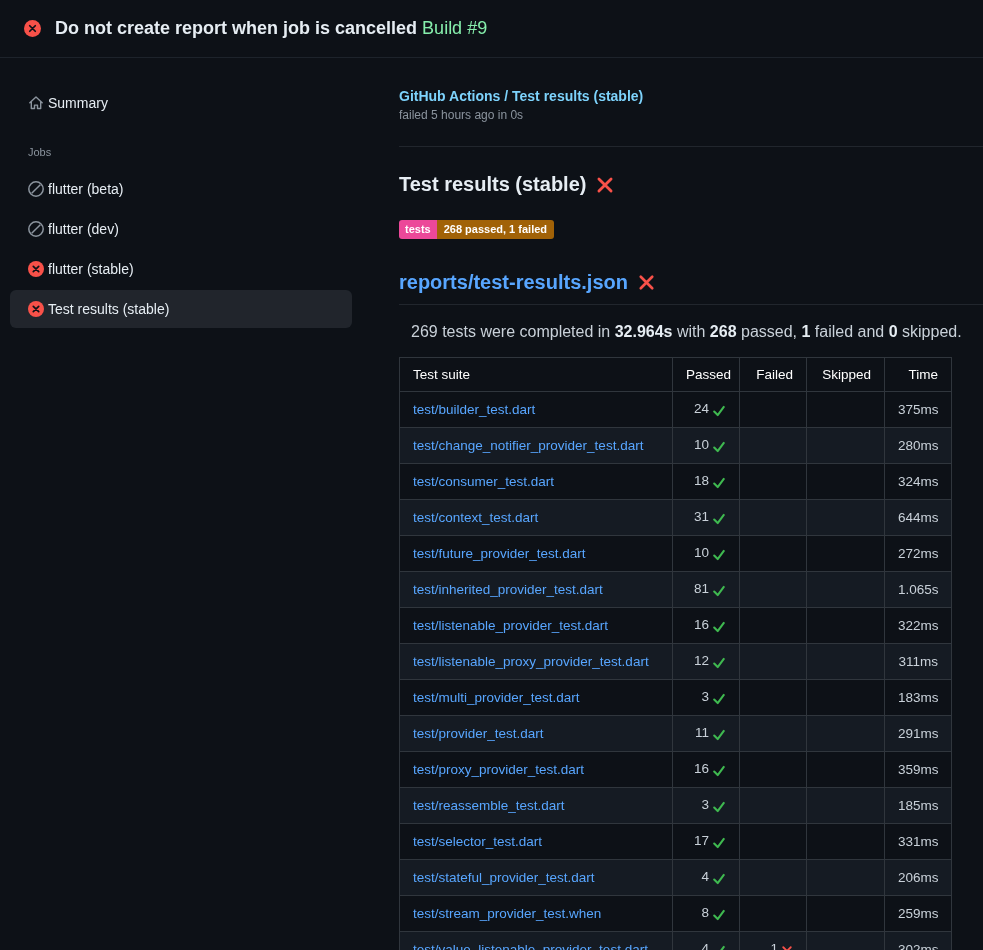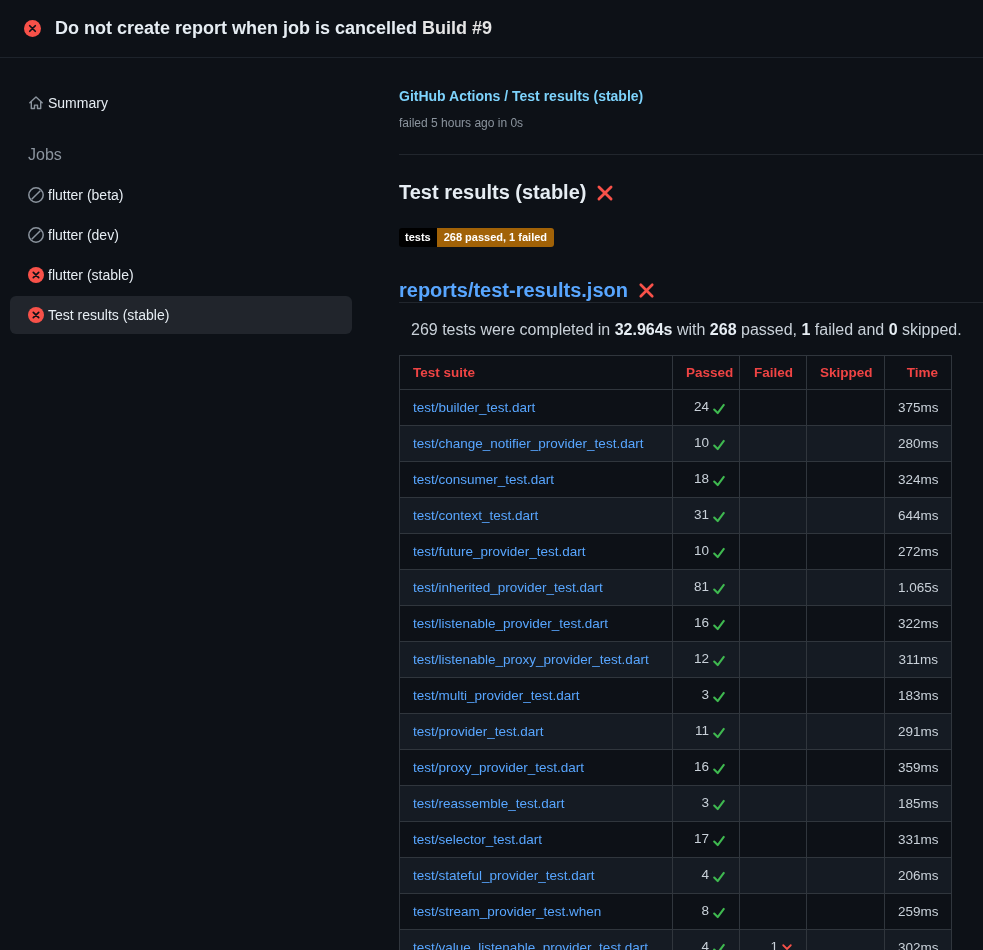"Build #9" .topbar .build { color: #e5e5e5 -> #86efac; font-weight: 700 -> 400 }
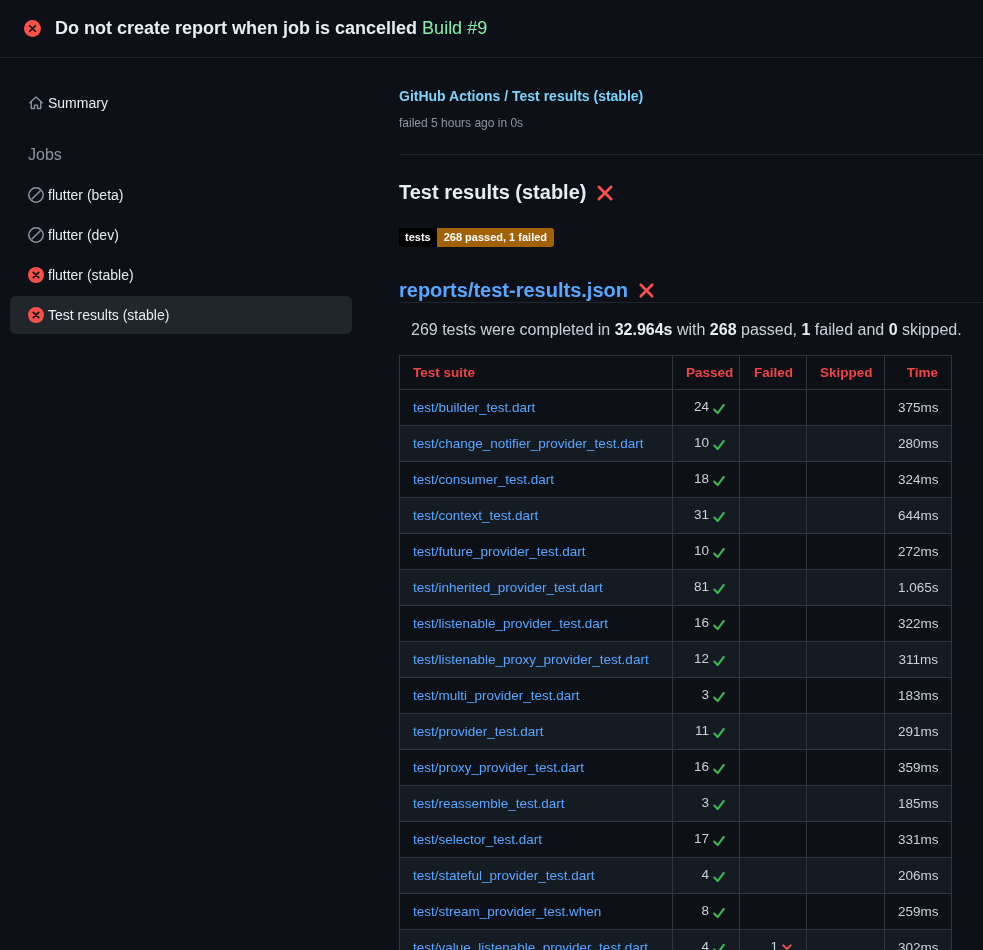"failed 5 hours ago in" .run-meta { margin-top: 12px -> 4px }
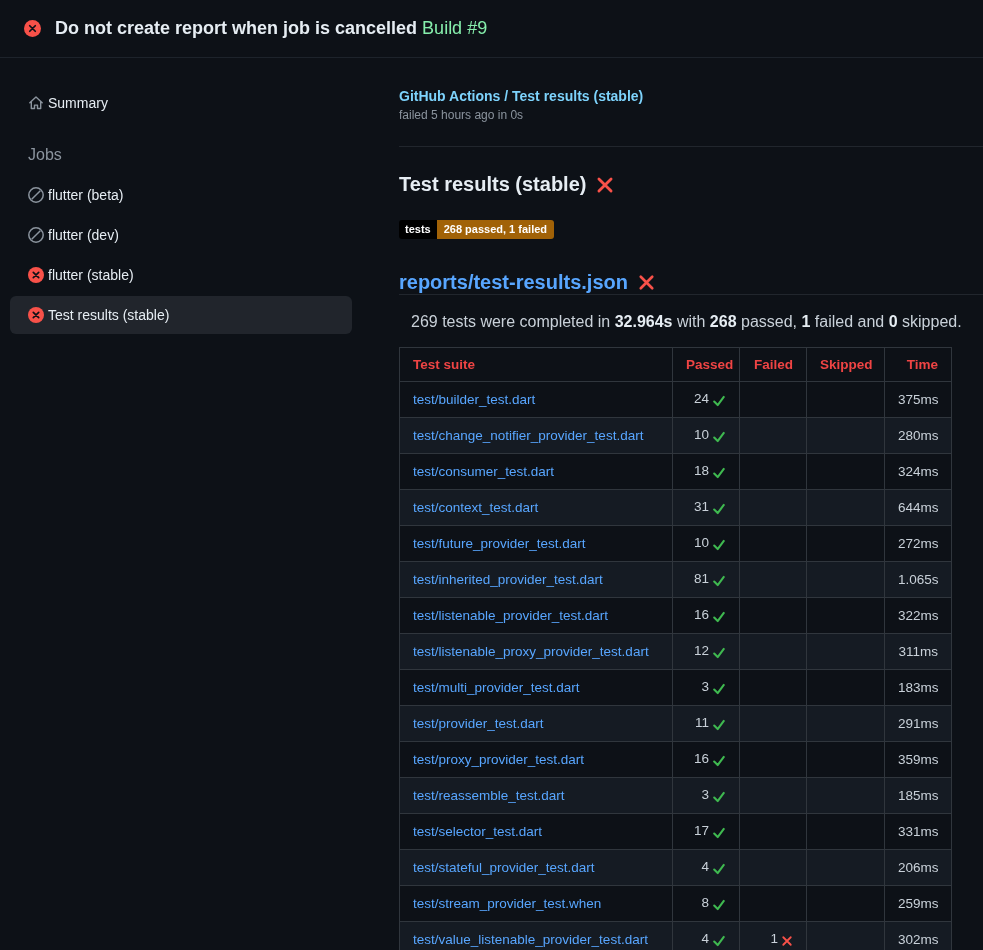"Jobs" .jobs-heading { font-size: 16px -> 11px }
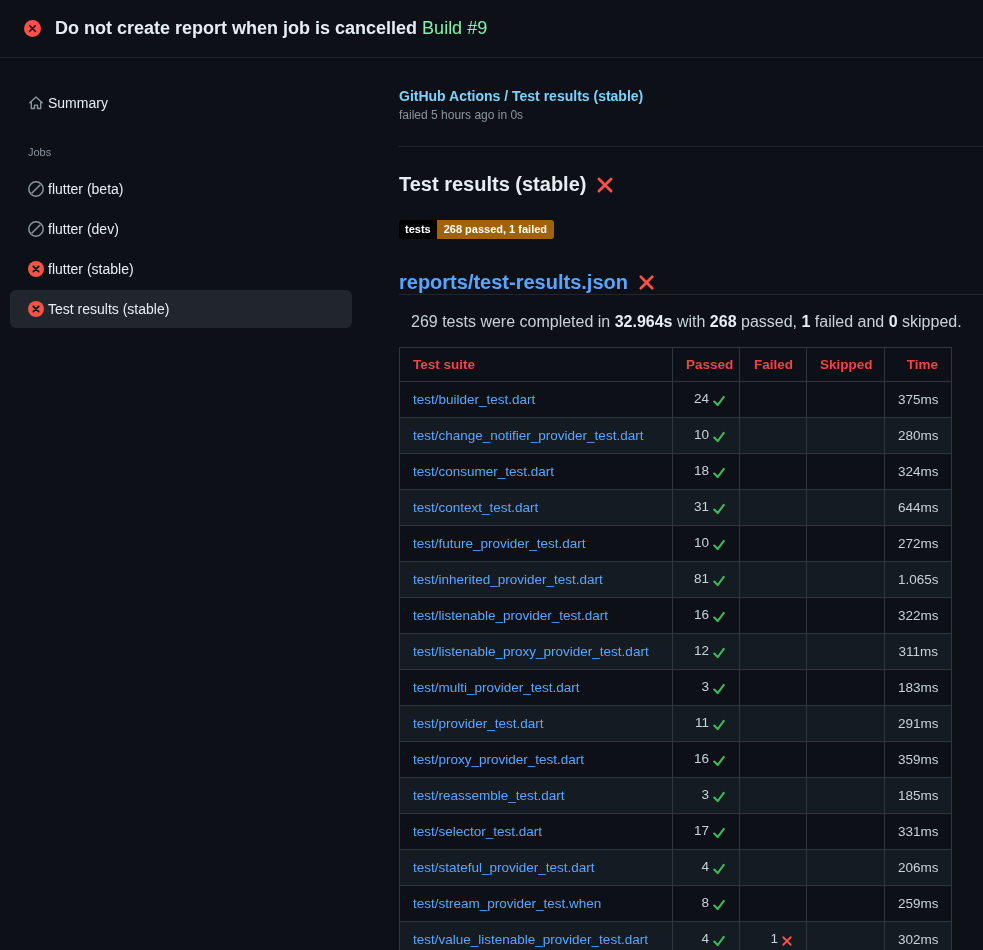"tests" .badge-label { background: #000000 -> #ec4899 }
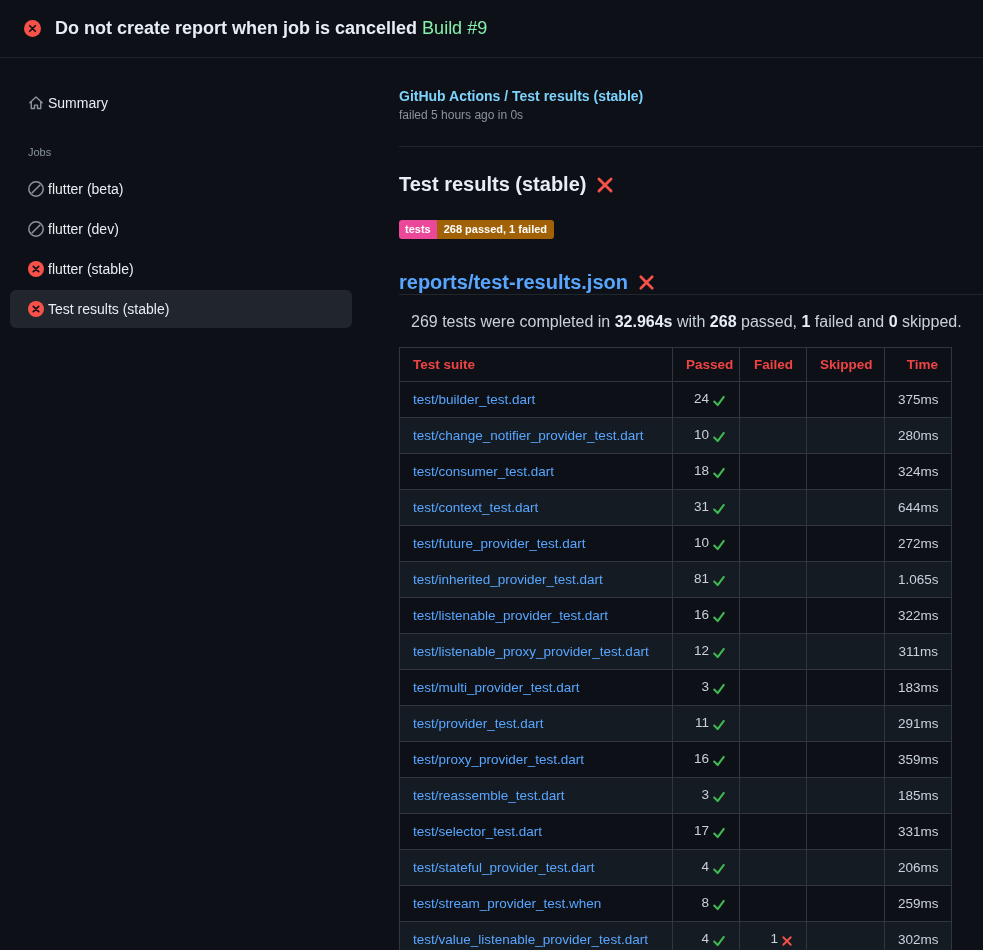"reports/test-results.json" .report-title { padding-bottom: 0 -> 10px }
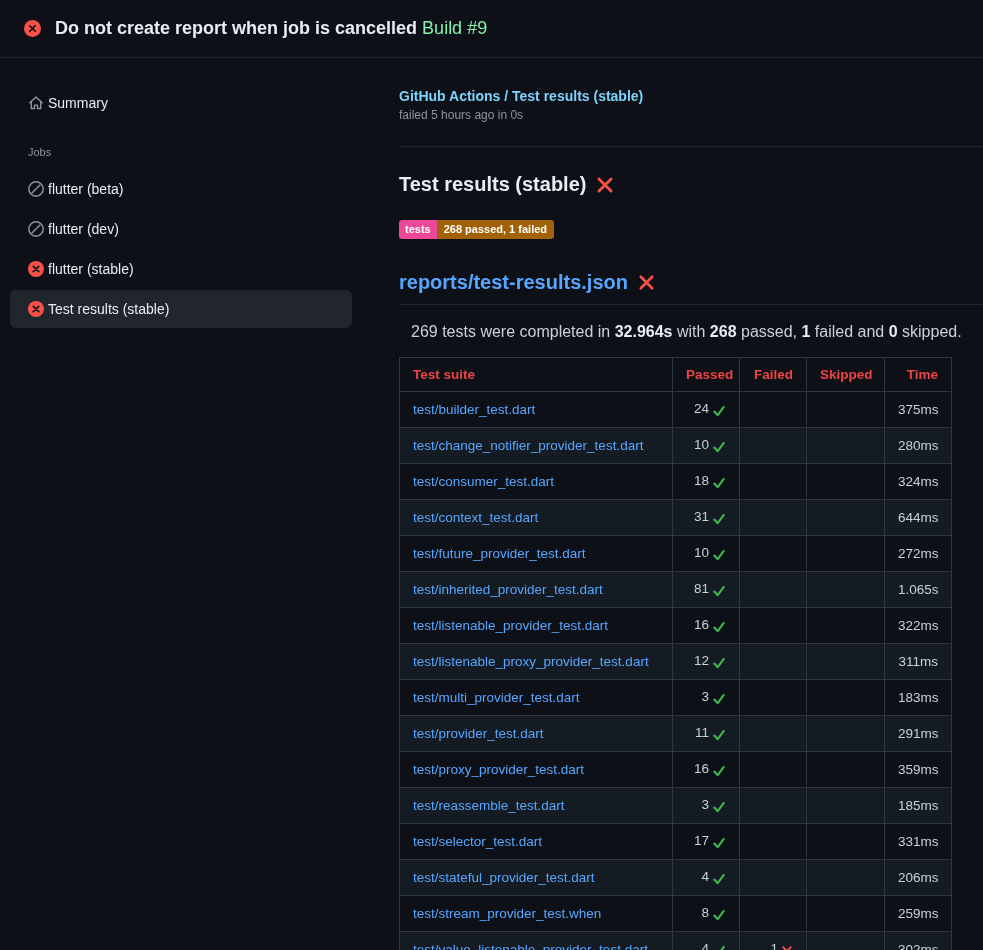"Test suite" .results th { color: #ef4444 -> #ffffff; font-weight: 700 -> 400 }
